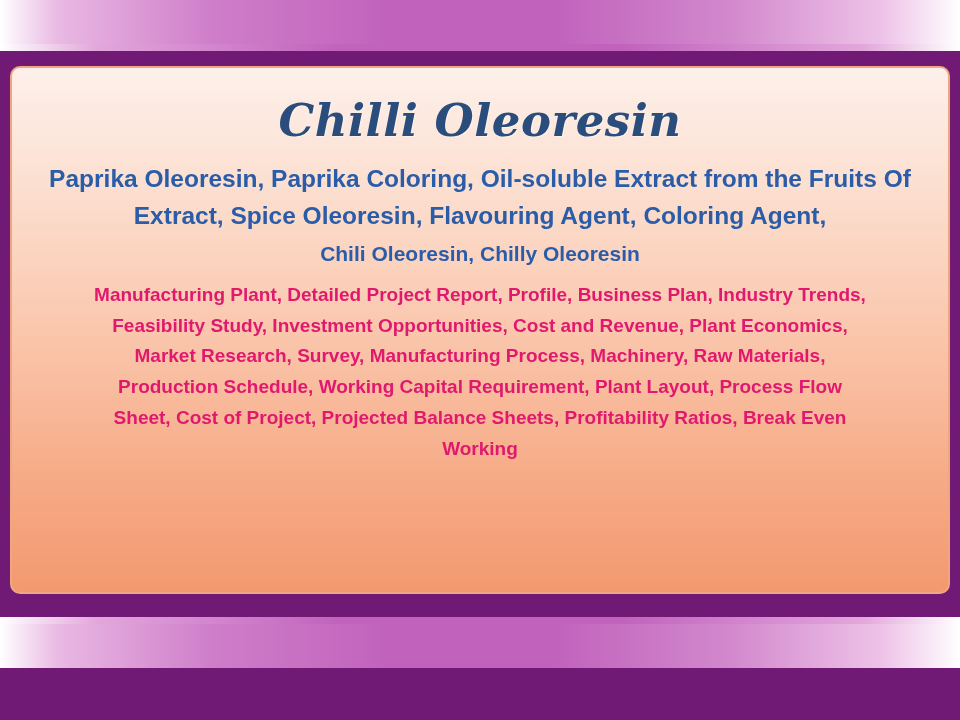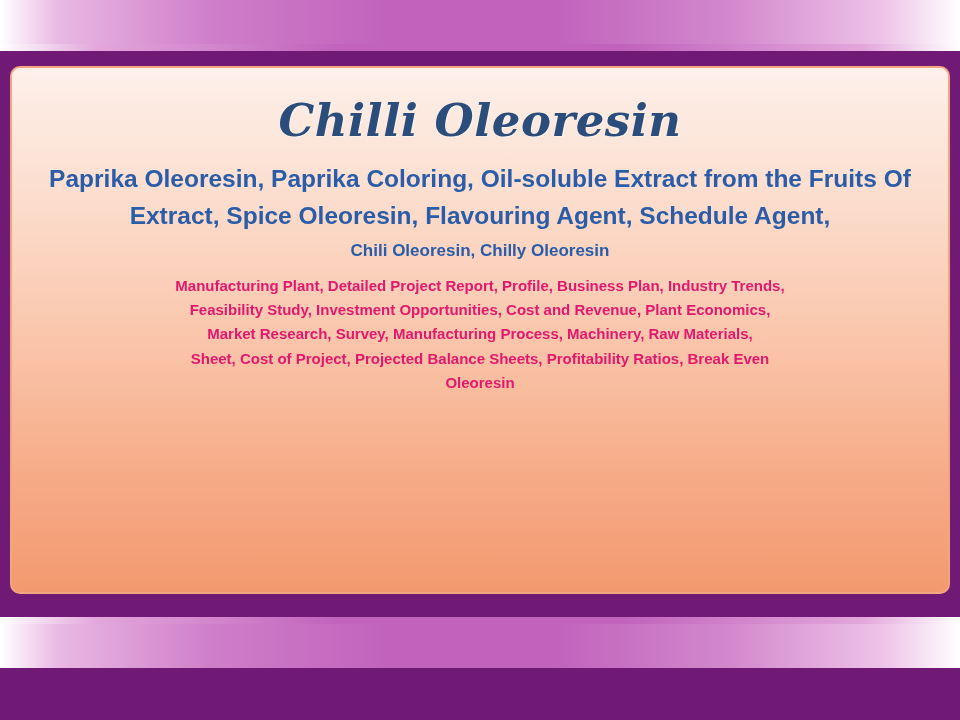"Extract, Spice Oleoresin, Flavouring" span.line { text: Schedule -> Coloring }
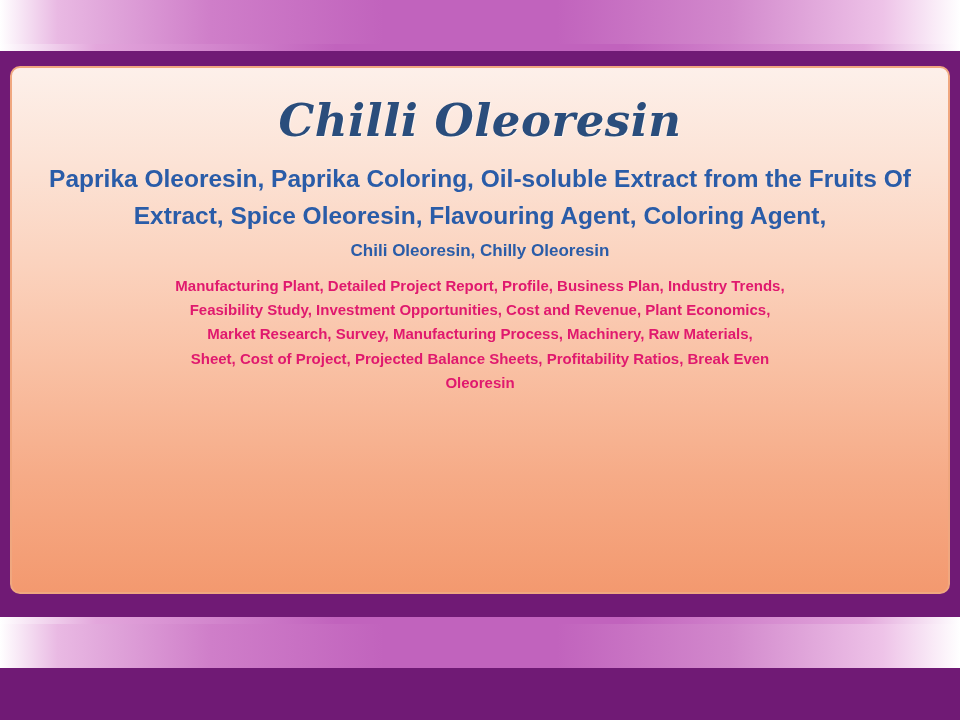"Chili Oleoresin, Chilly Oleoresin" .subtitle .line-last { font-size: 17px -> 21px }
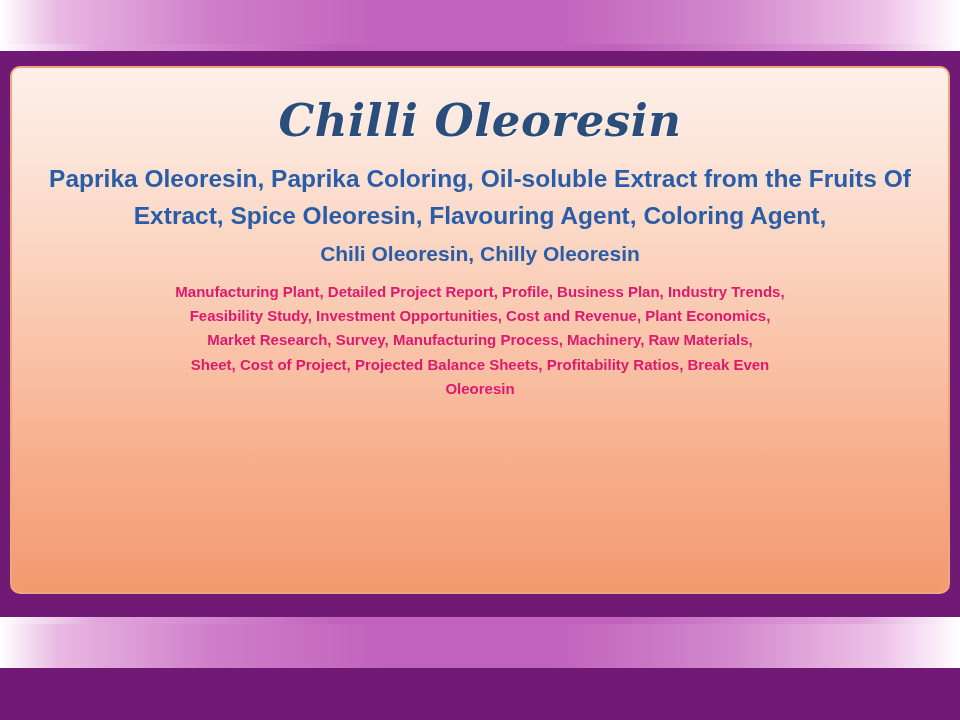"Manufacturing Plant, Detailed Project" .keywords { font-size: 15px -> 19px }
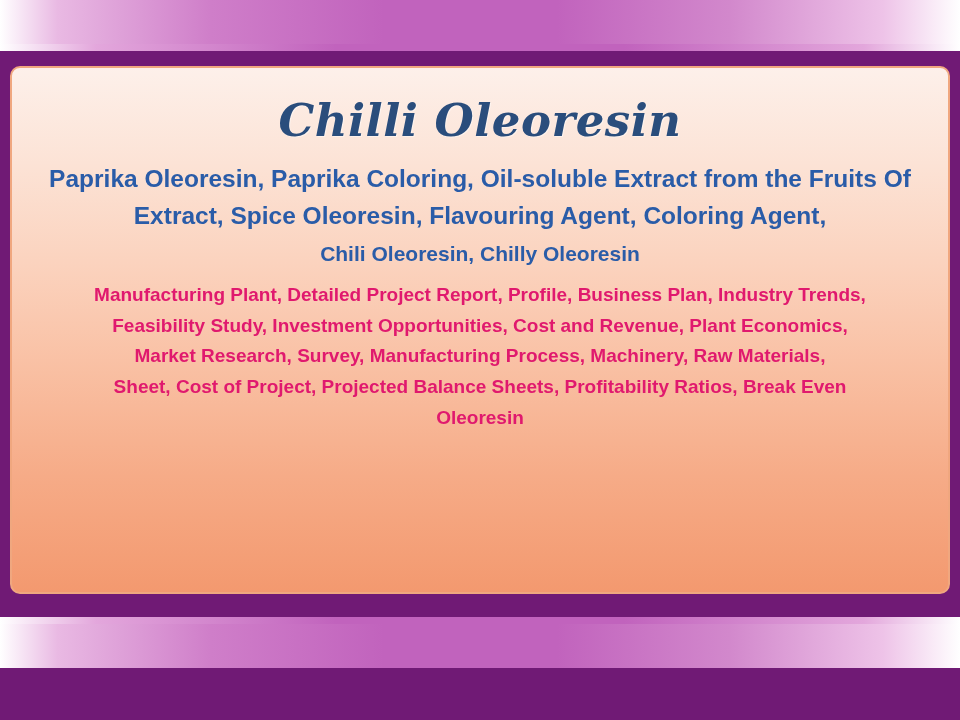"Production Schedule, Working Capital" span.line { html: none -> <span>Production Schedule, Working Capital Requirement, Plant Layout, Process Flow</span> }
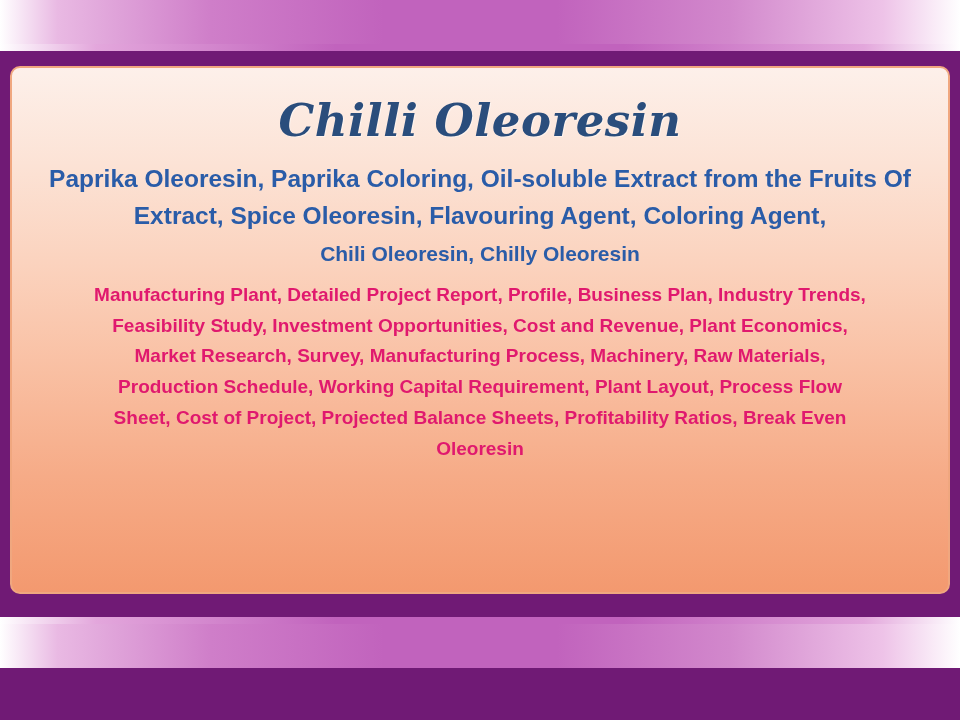"Oleoresin" span.line { text: Oleoresin -> Working }
